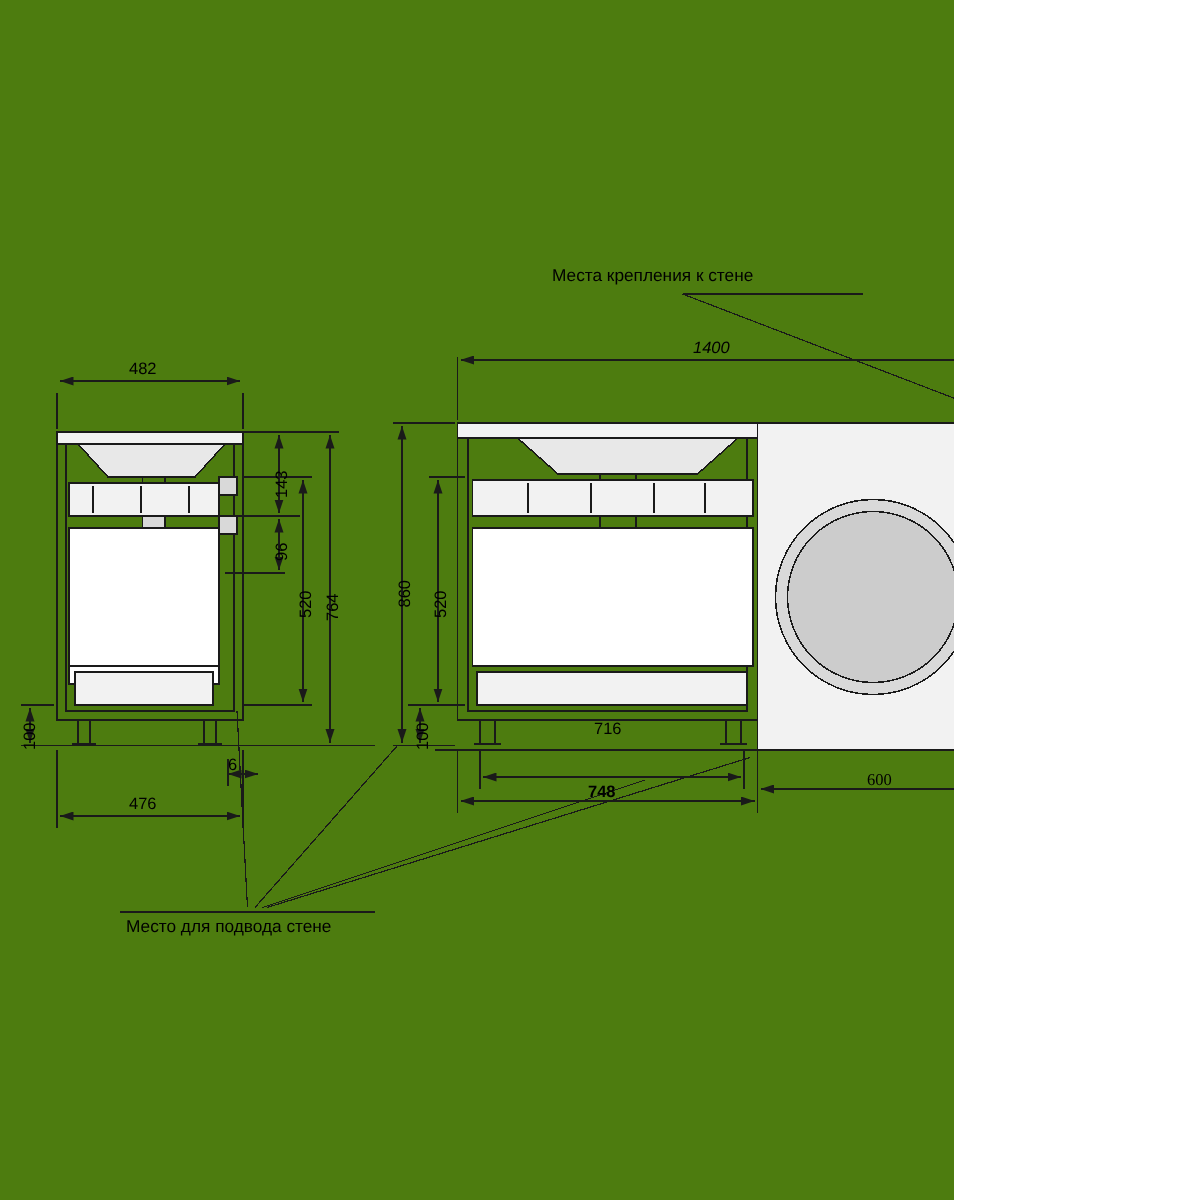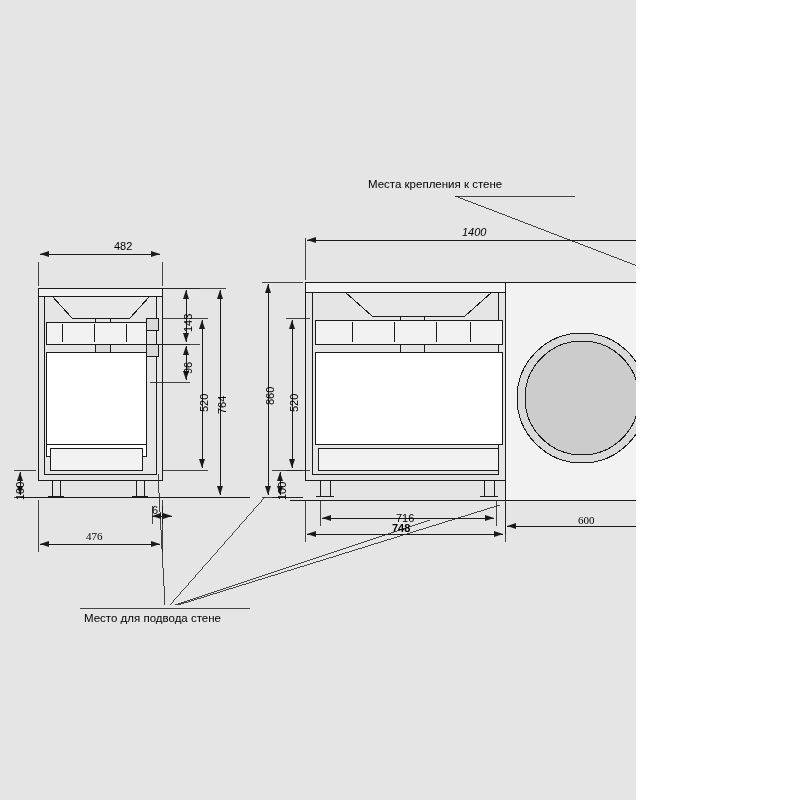"Места крепления к стене" #sheet { background: #e5e5e5 -> #4d7c0f }
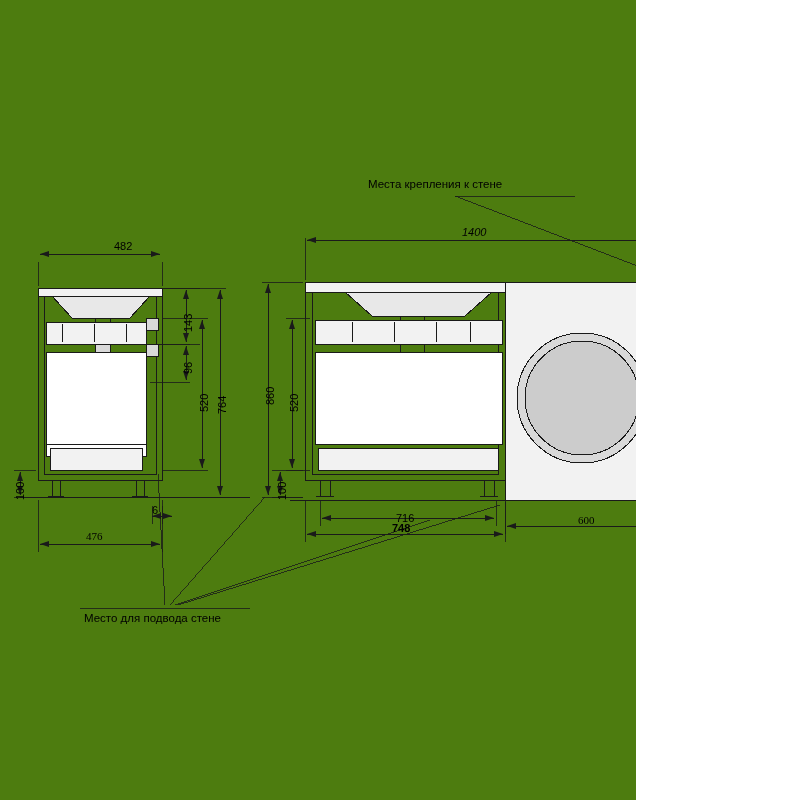"482" div.lbl { margin-left: 28px -> none }
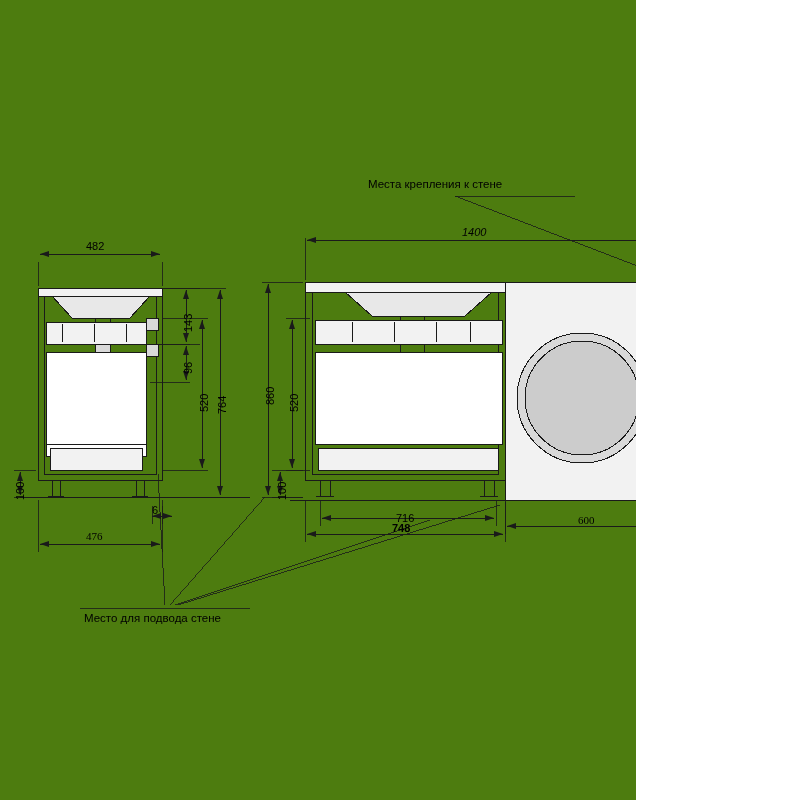"716" div.lbl { top: 512px -> 480px }
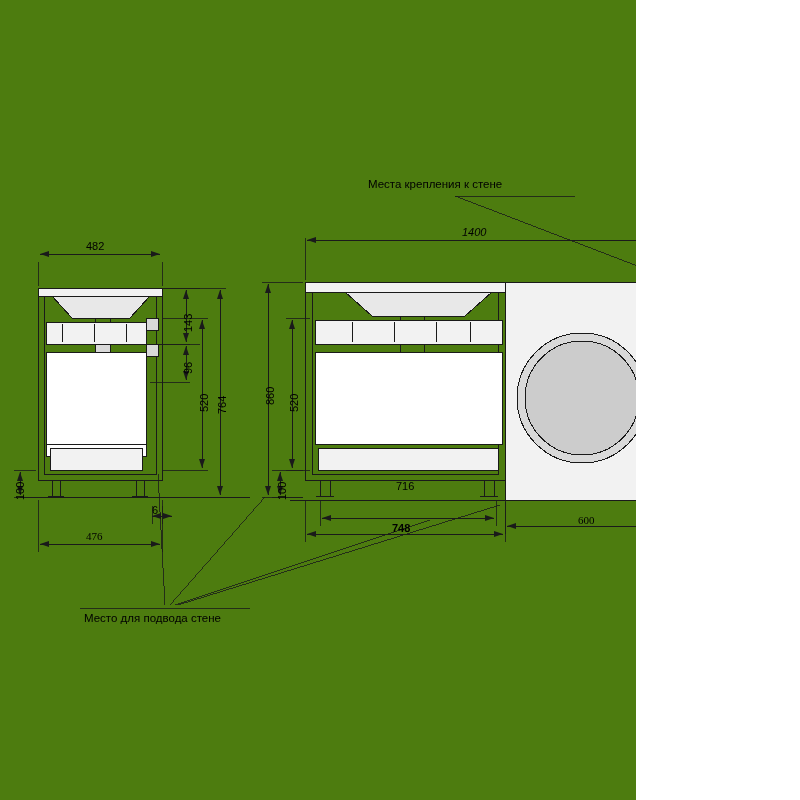"476" div.lbl { font-family: Liberation Serif, serif -> none }
